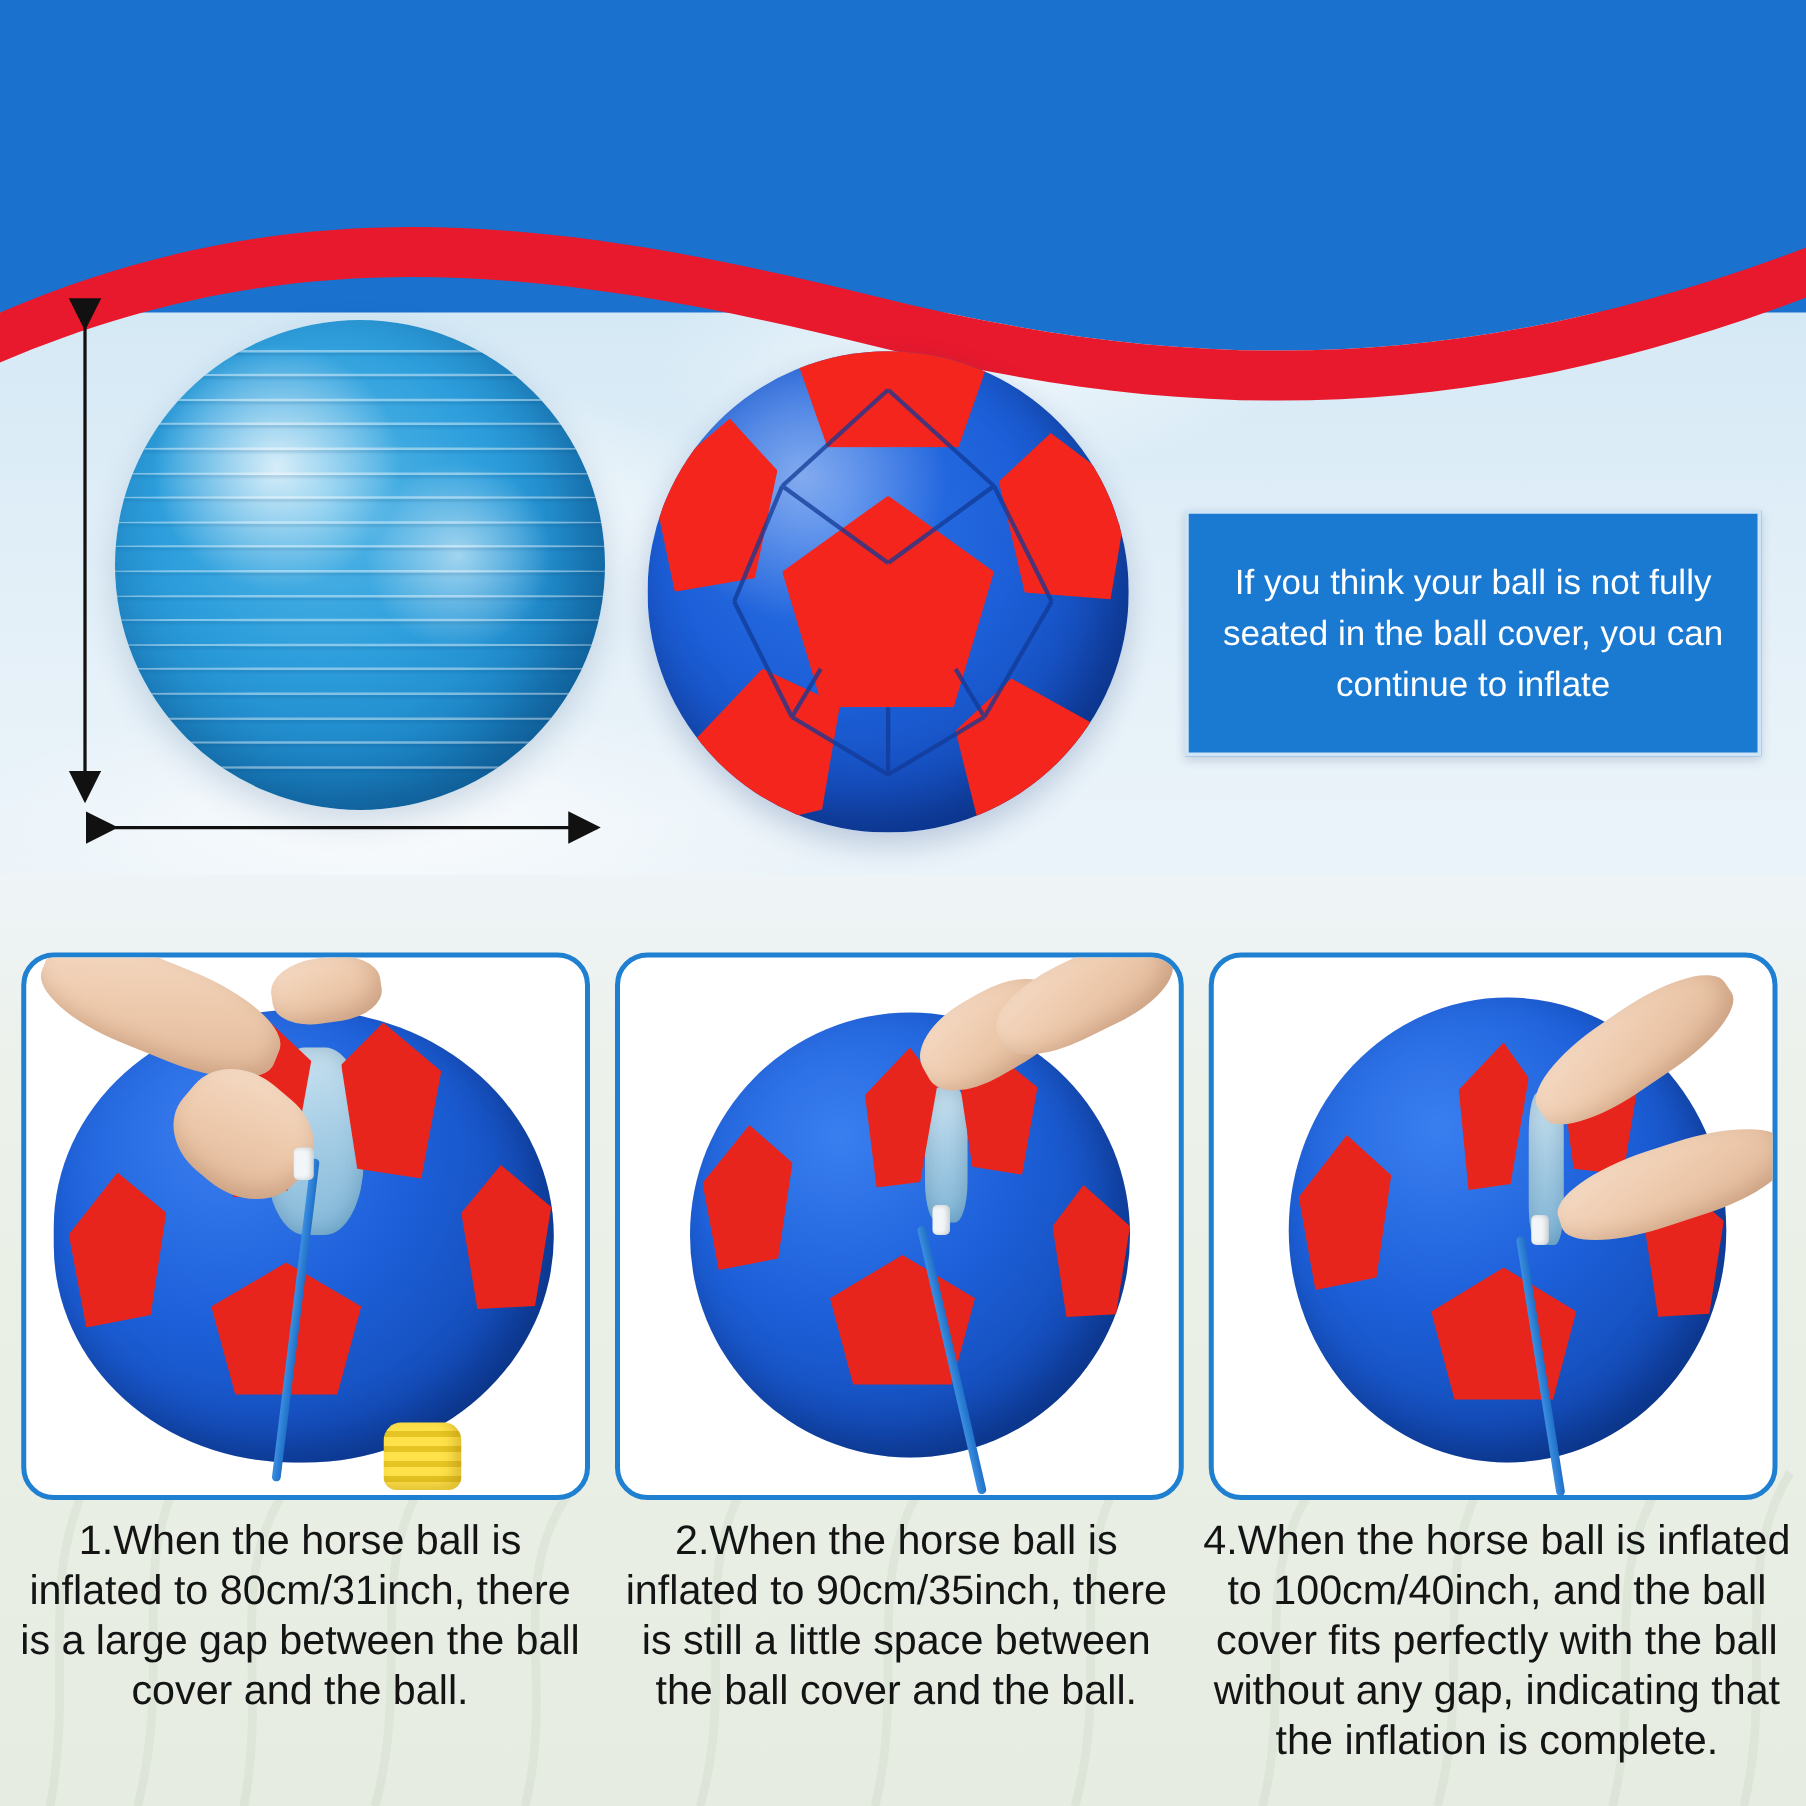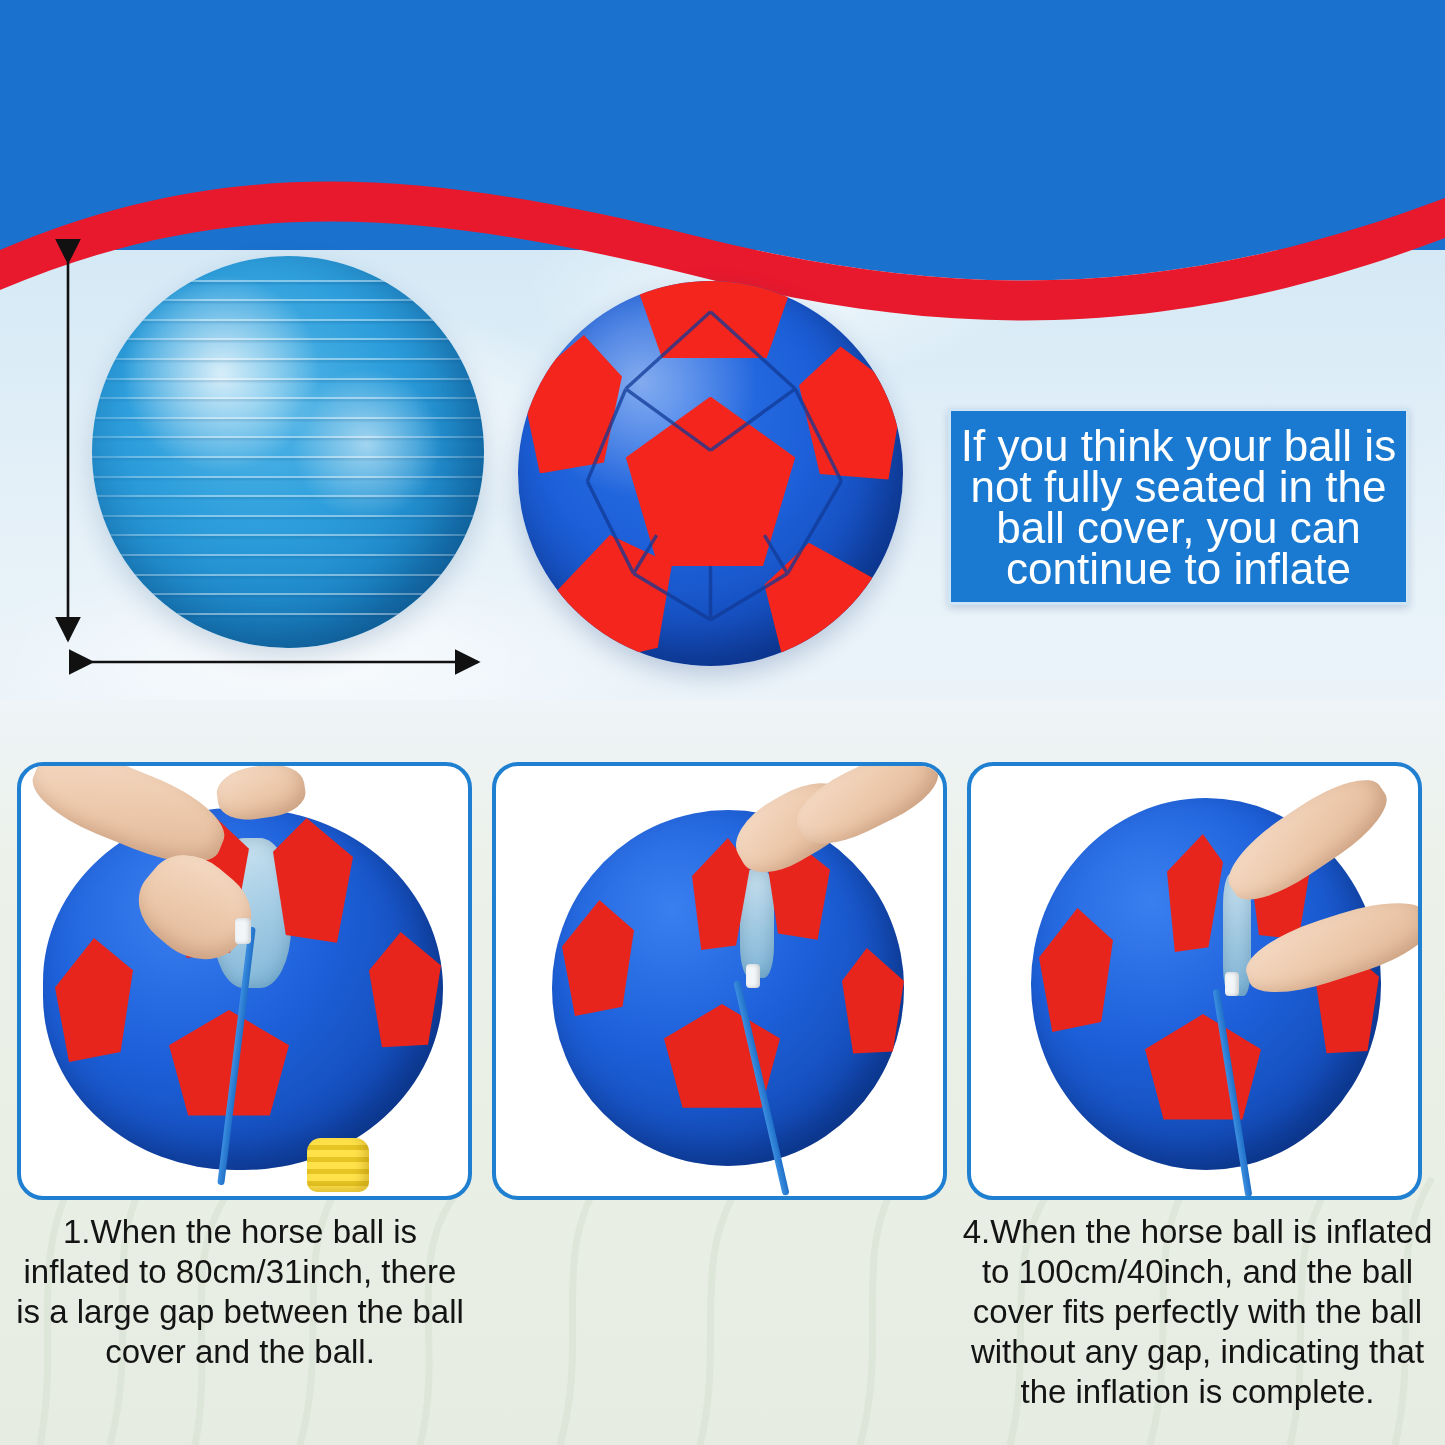"If you think your ball" .callout p { font-size: 44px -> 28px }
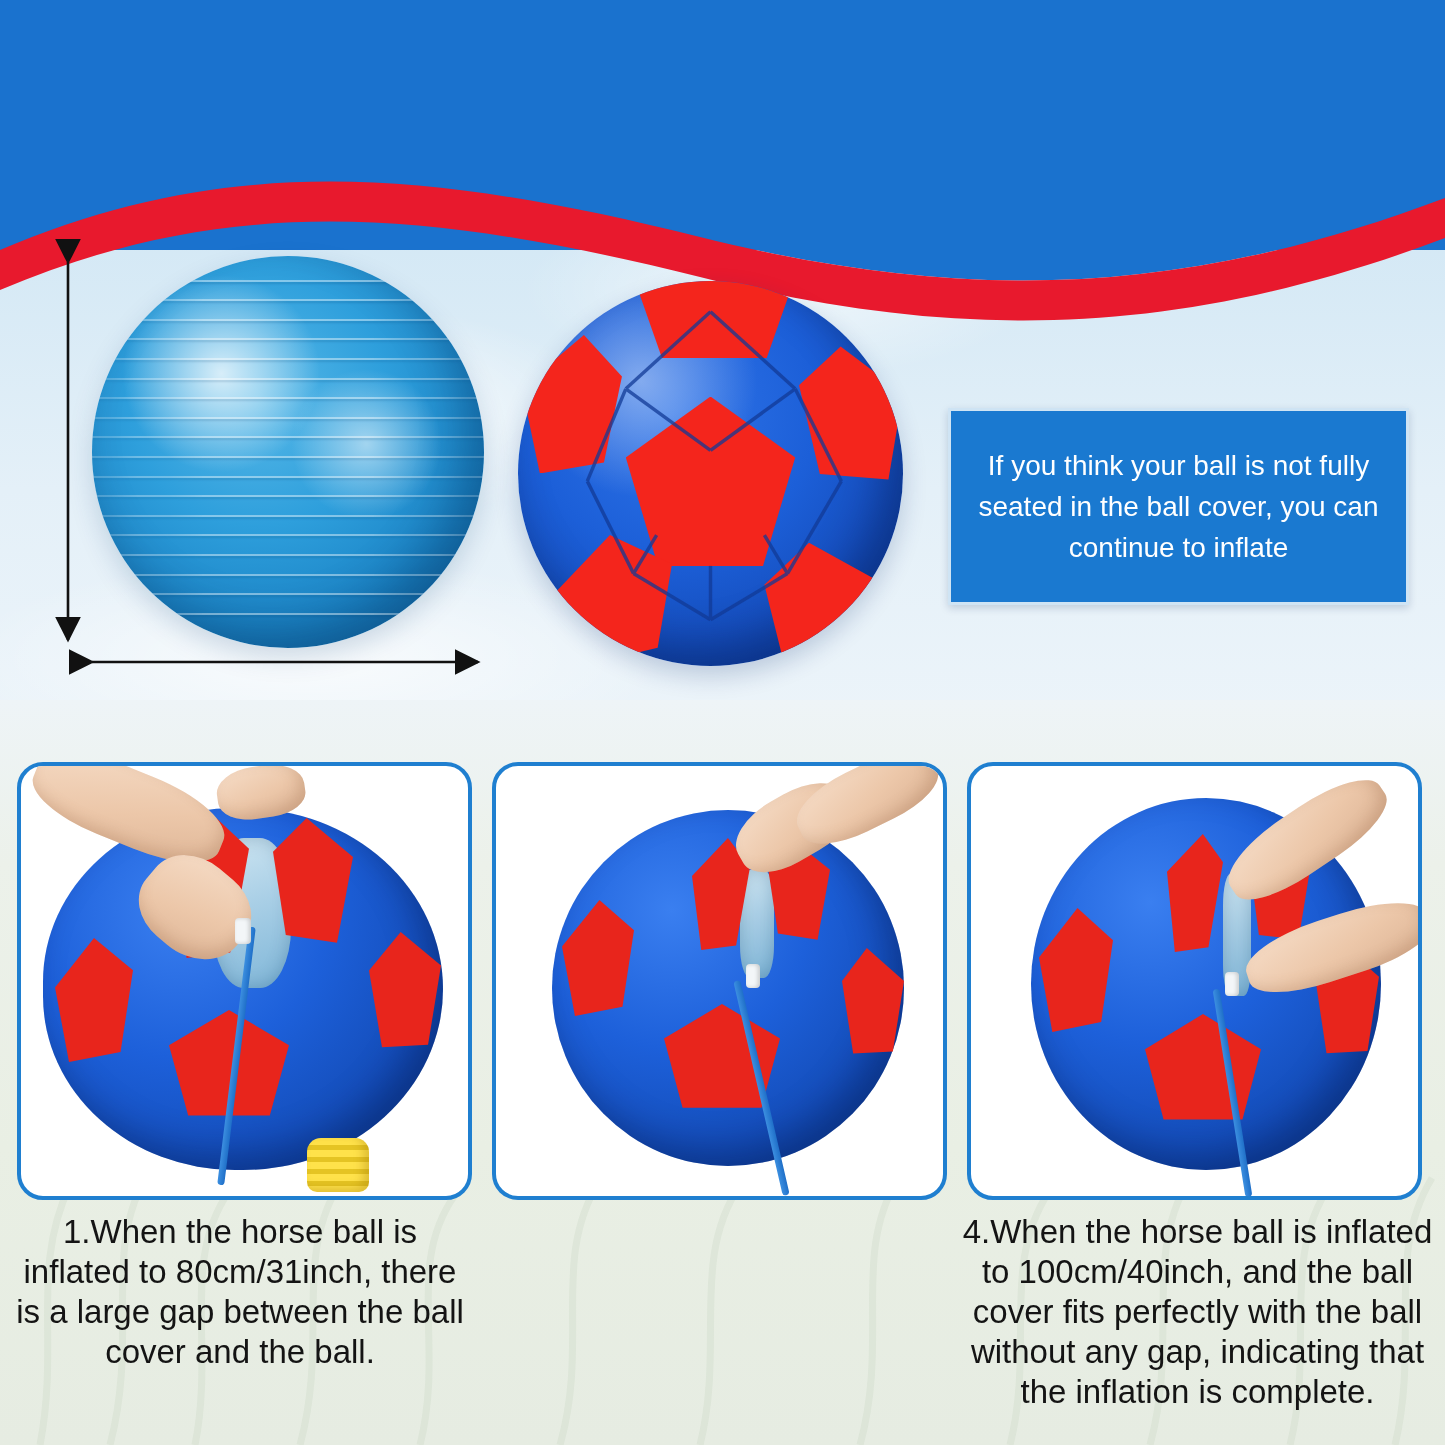"2.When the horse ball is" div.cap { html: none -> <div>2.When the horse ball is inflated to 90cm/35inch, there is still a little space between the ball cover and the ball.</div> }
